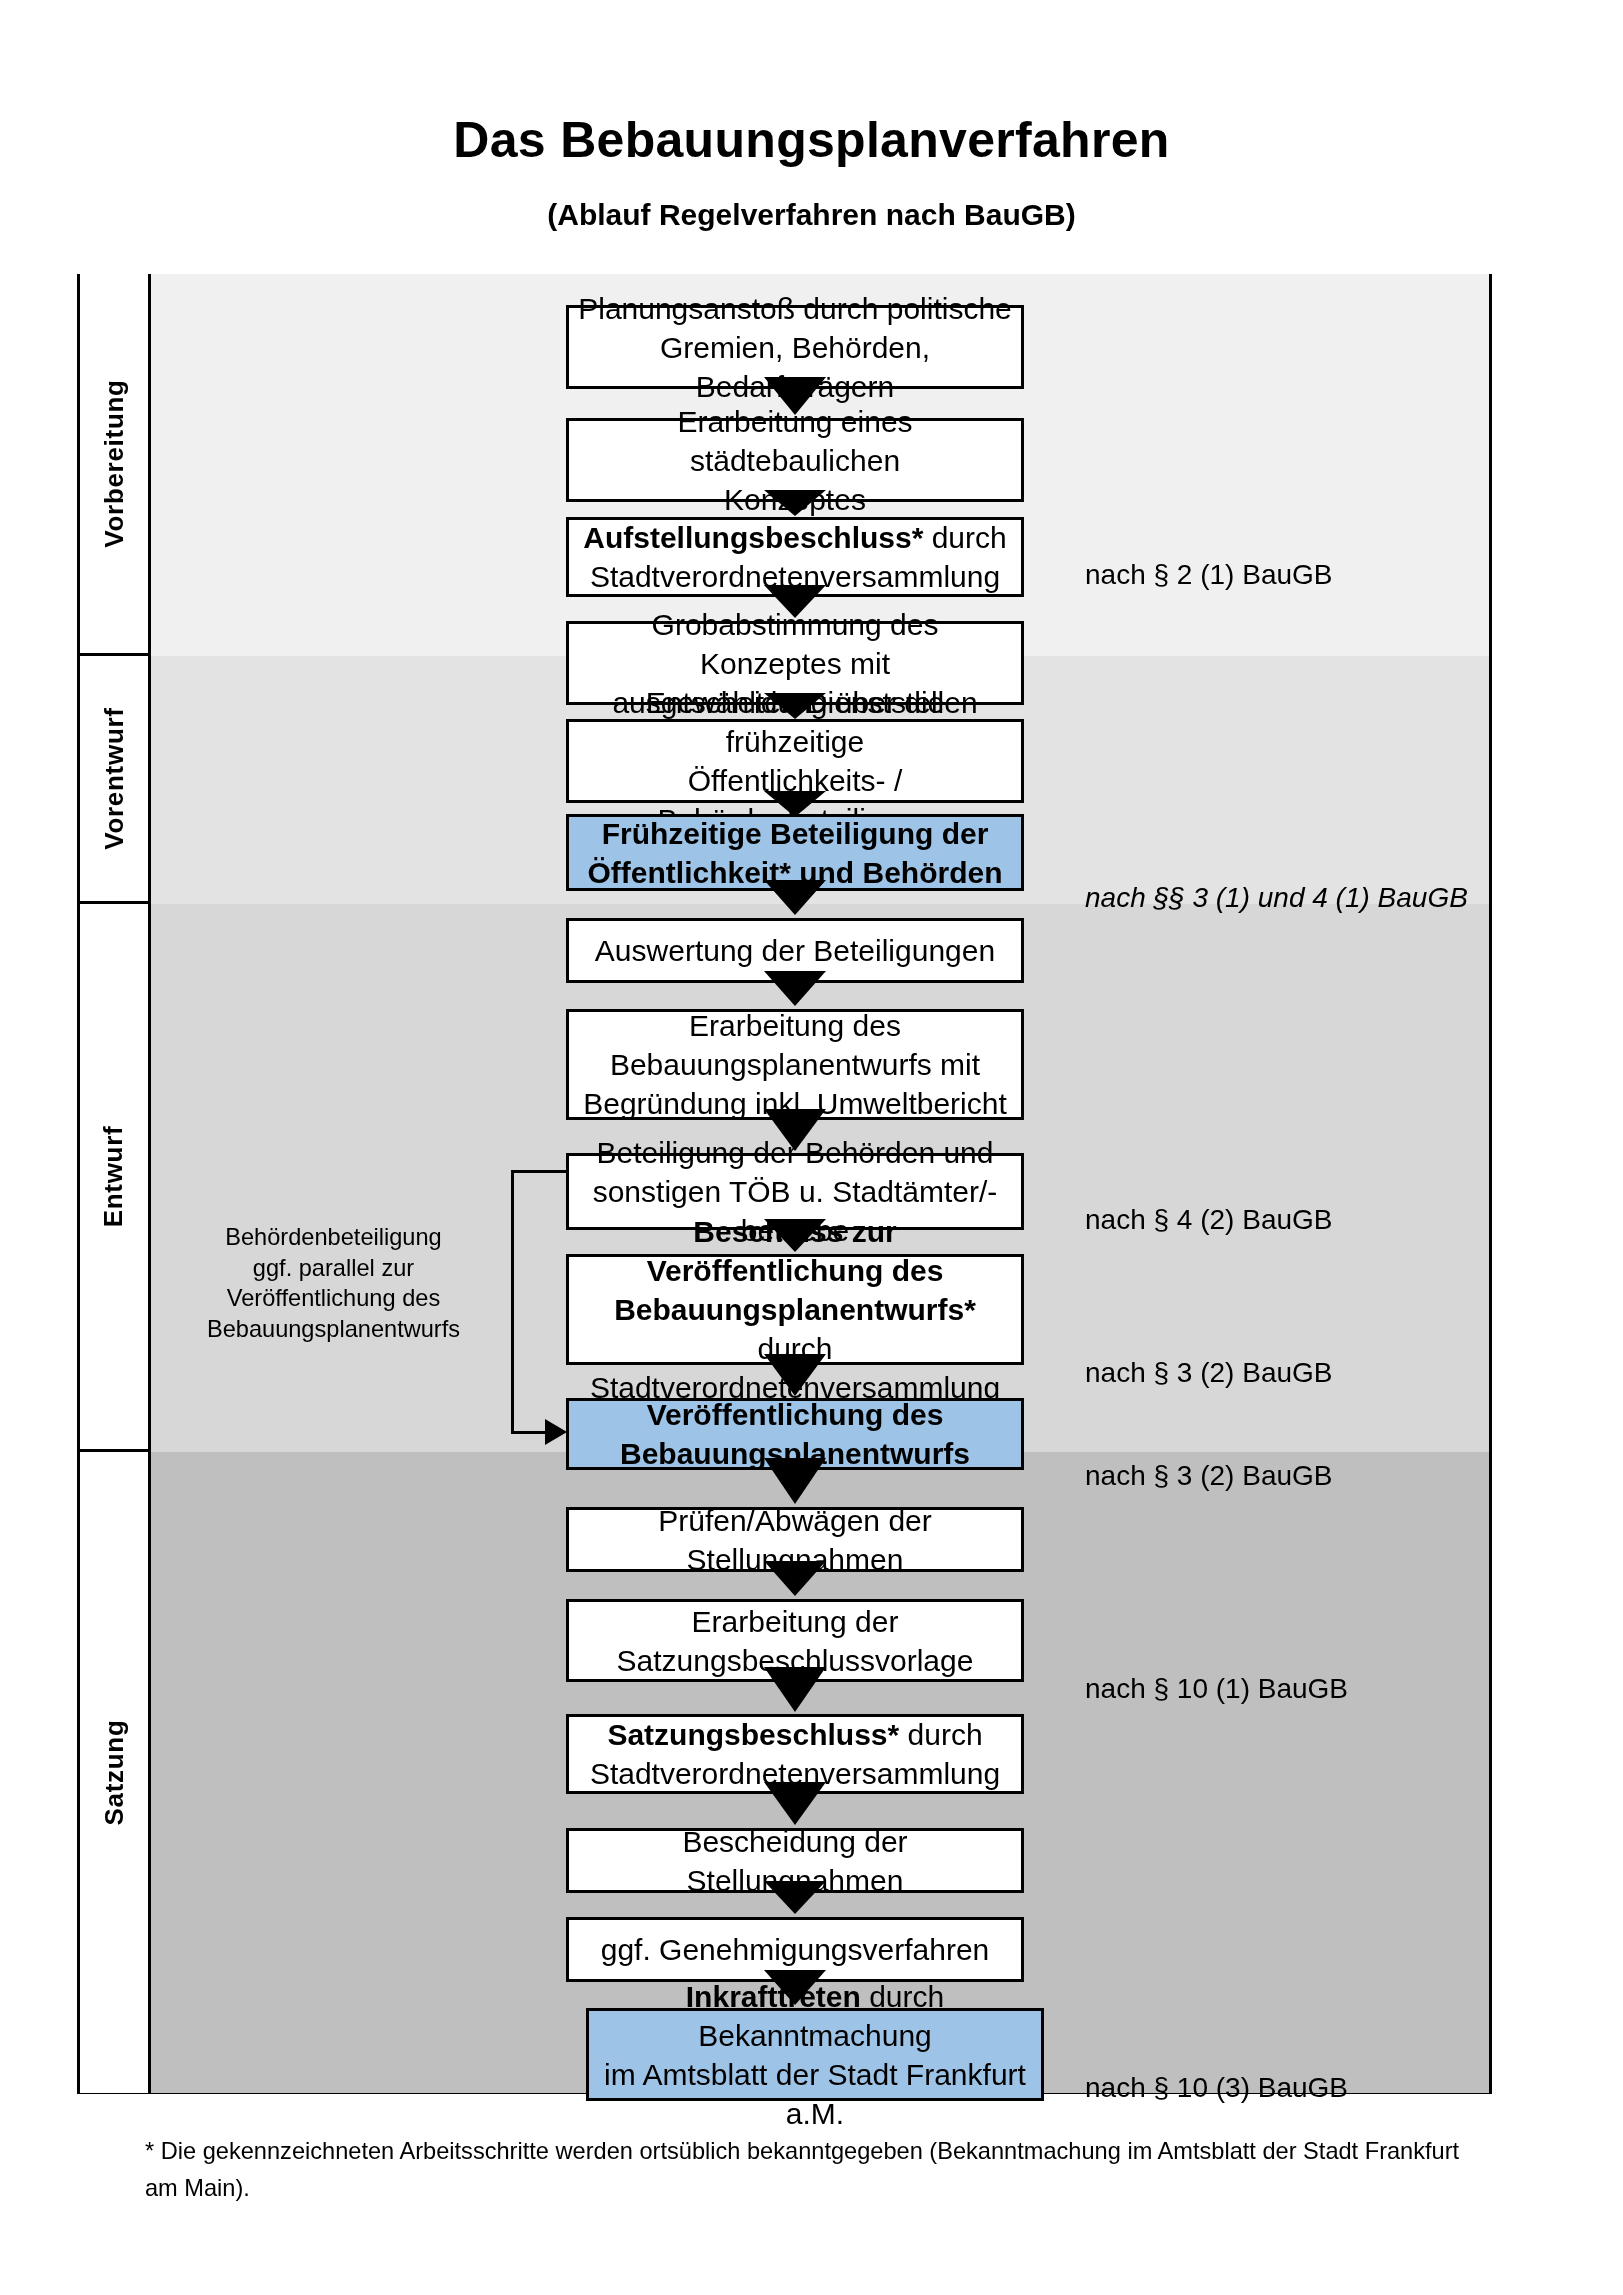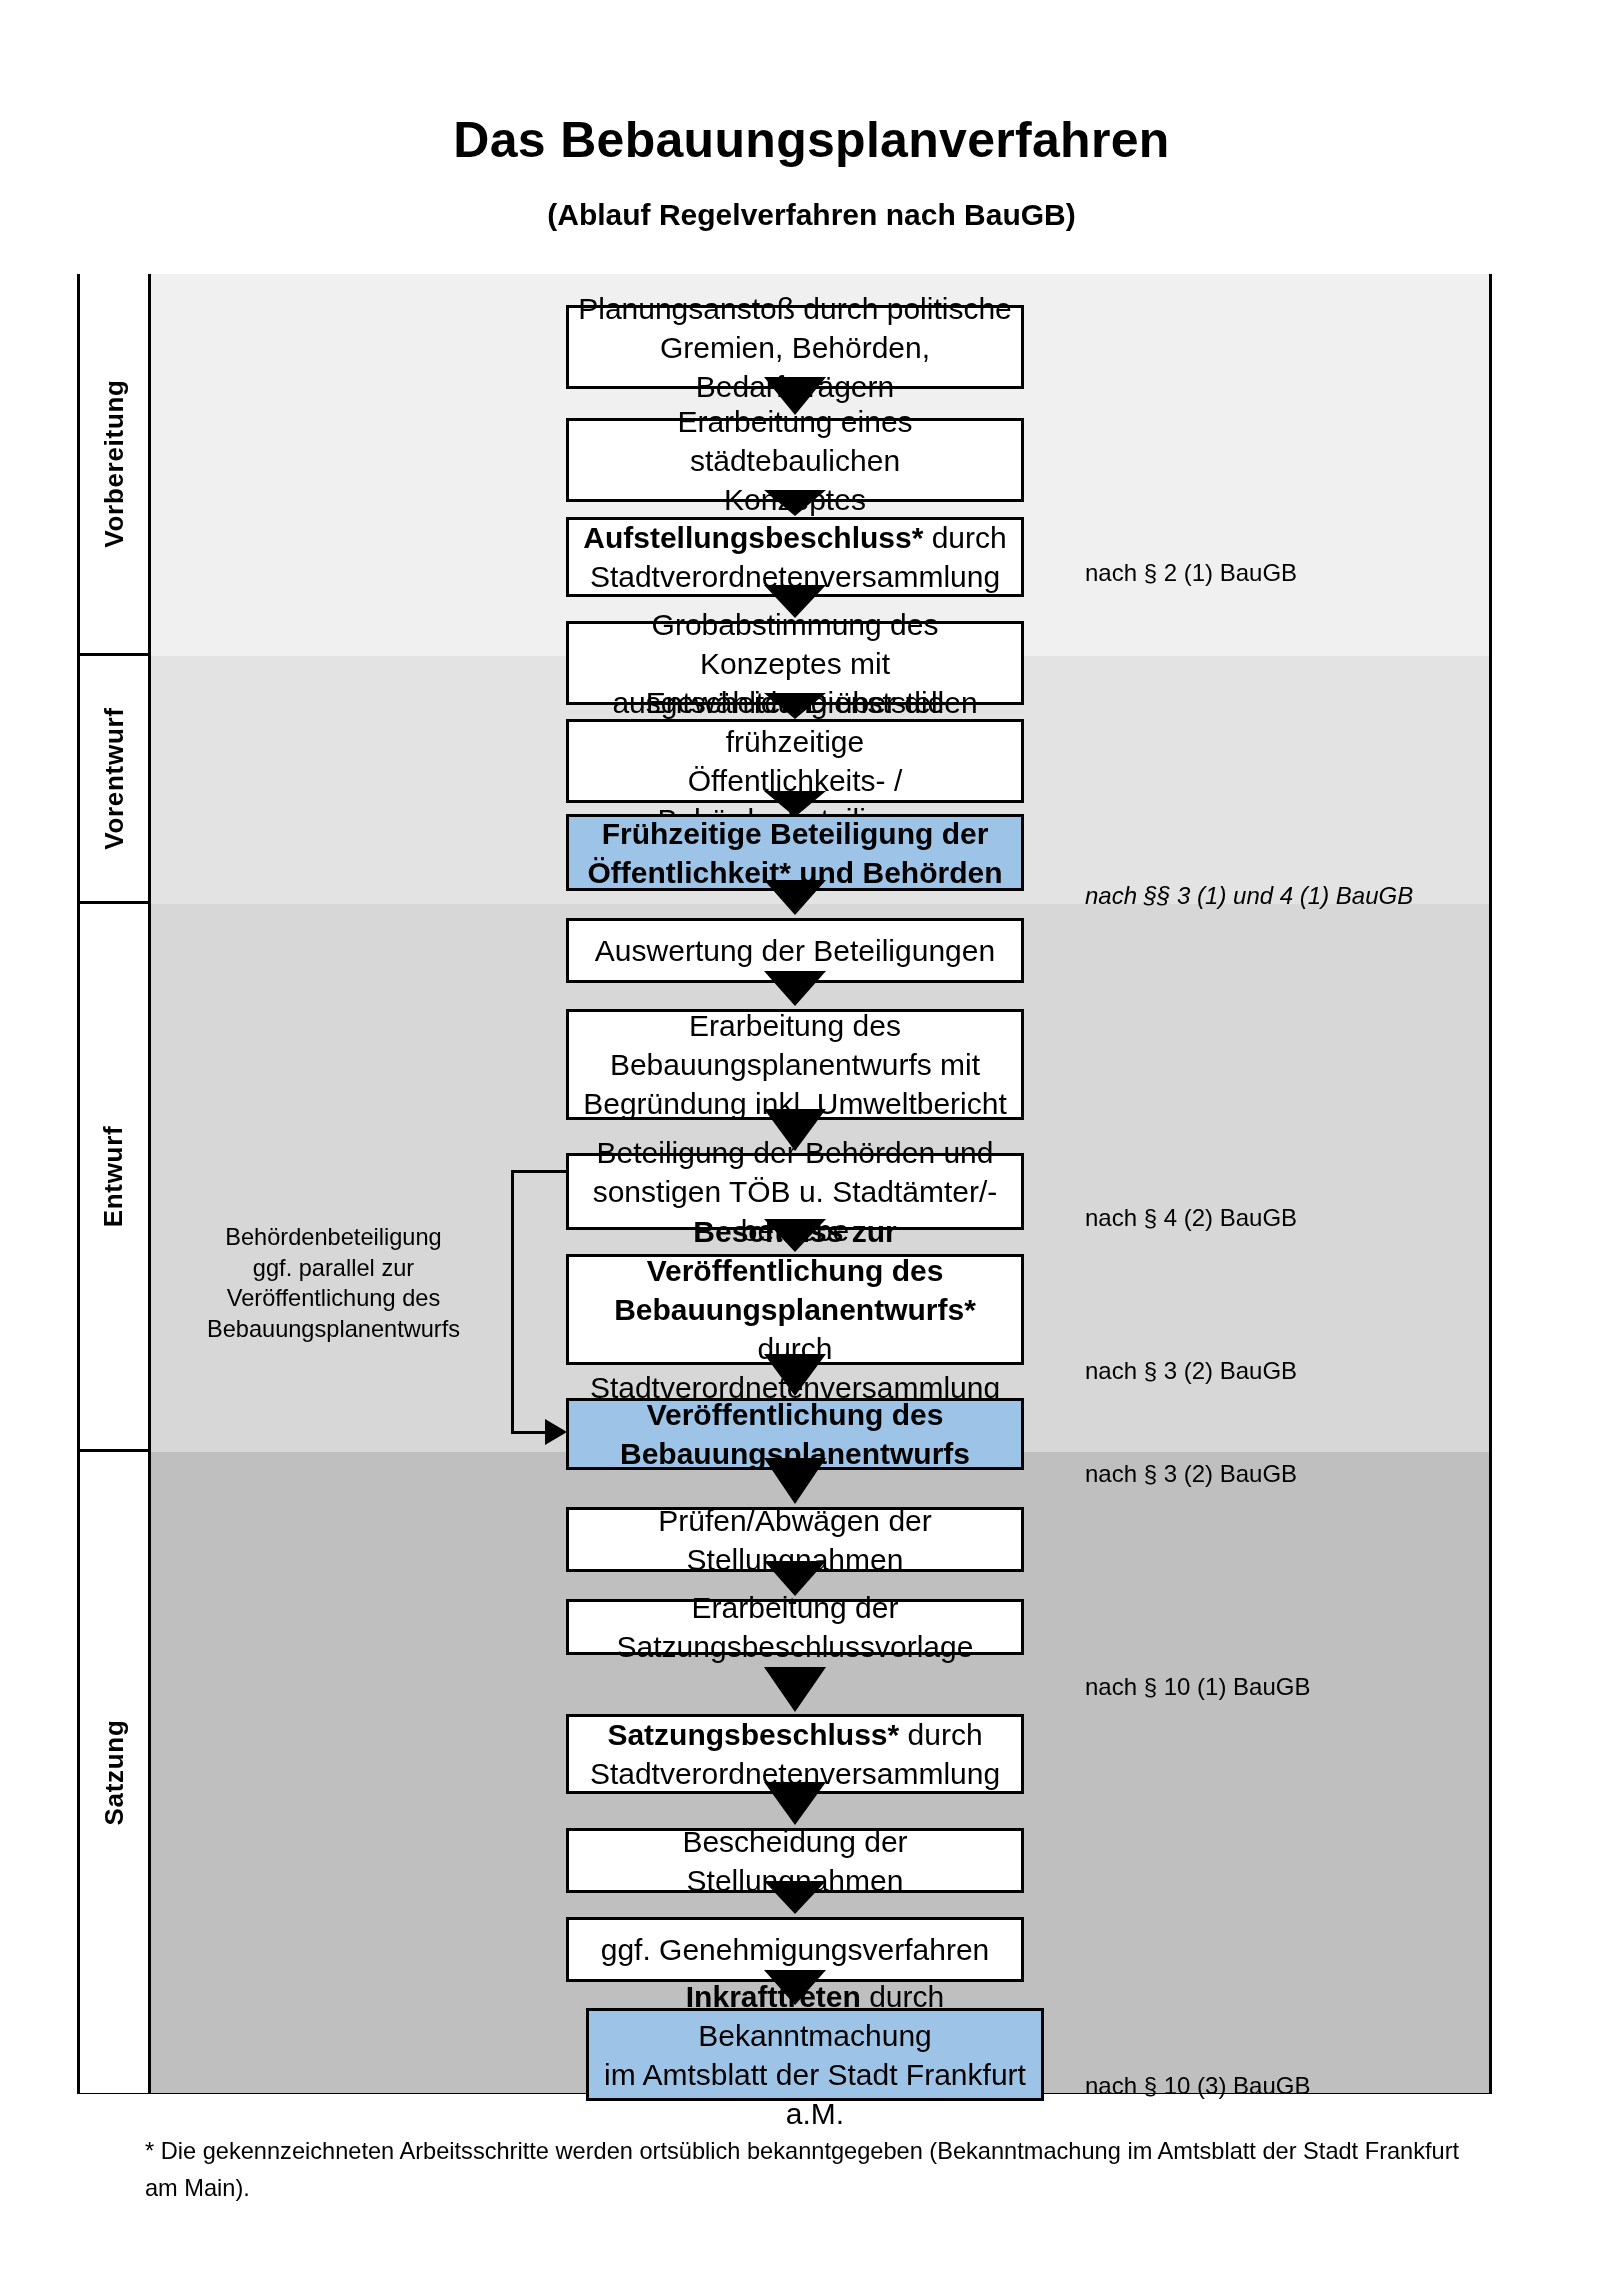"nach § 2 (1) BauGB" .ref { font-size: 24px -> 28px }
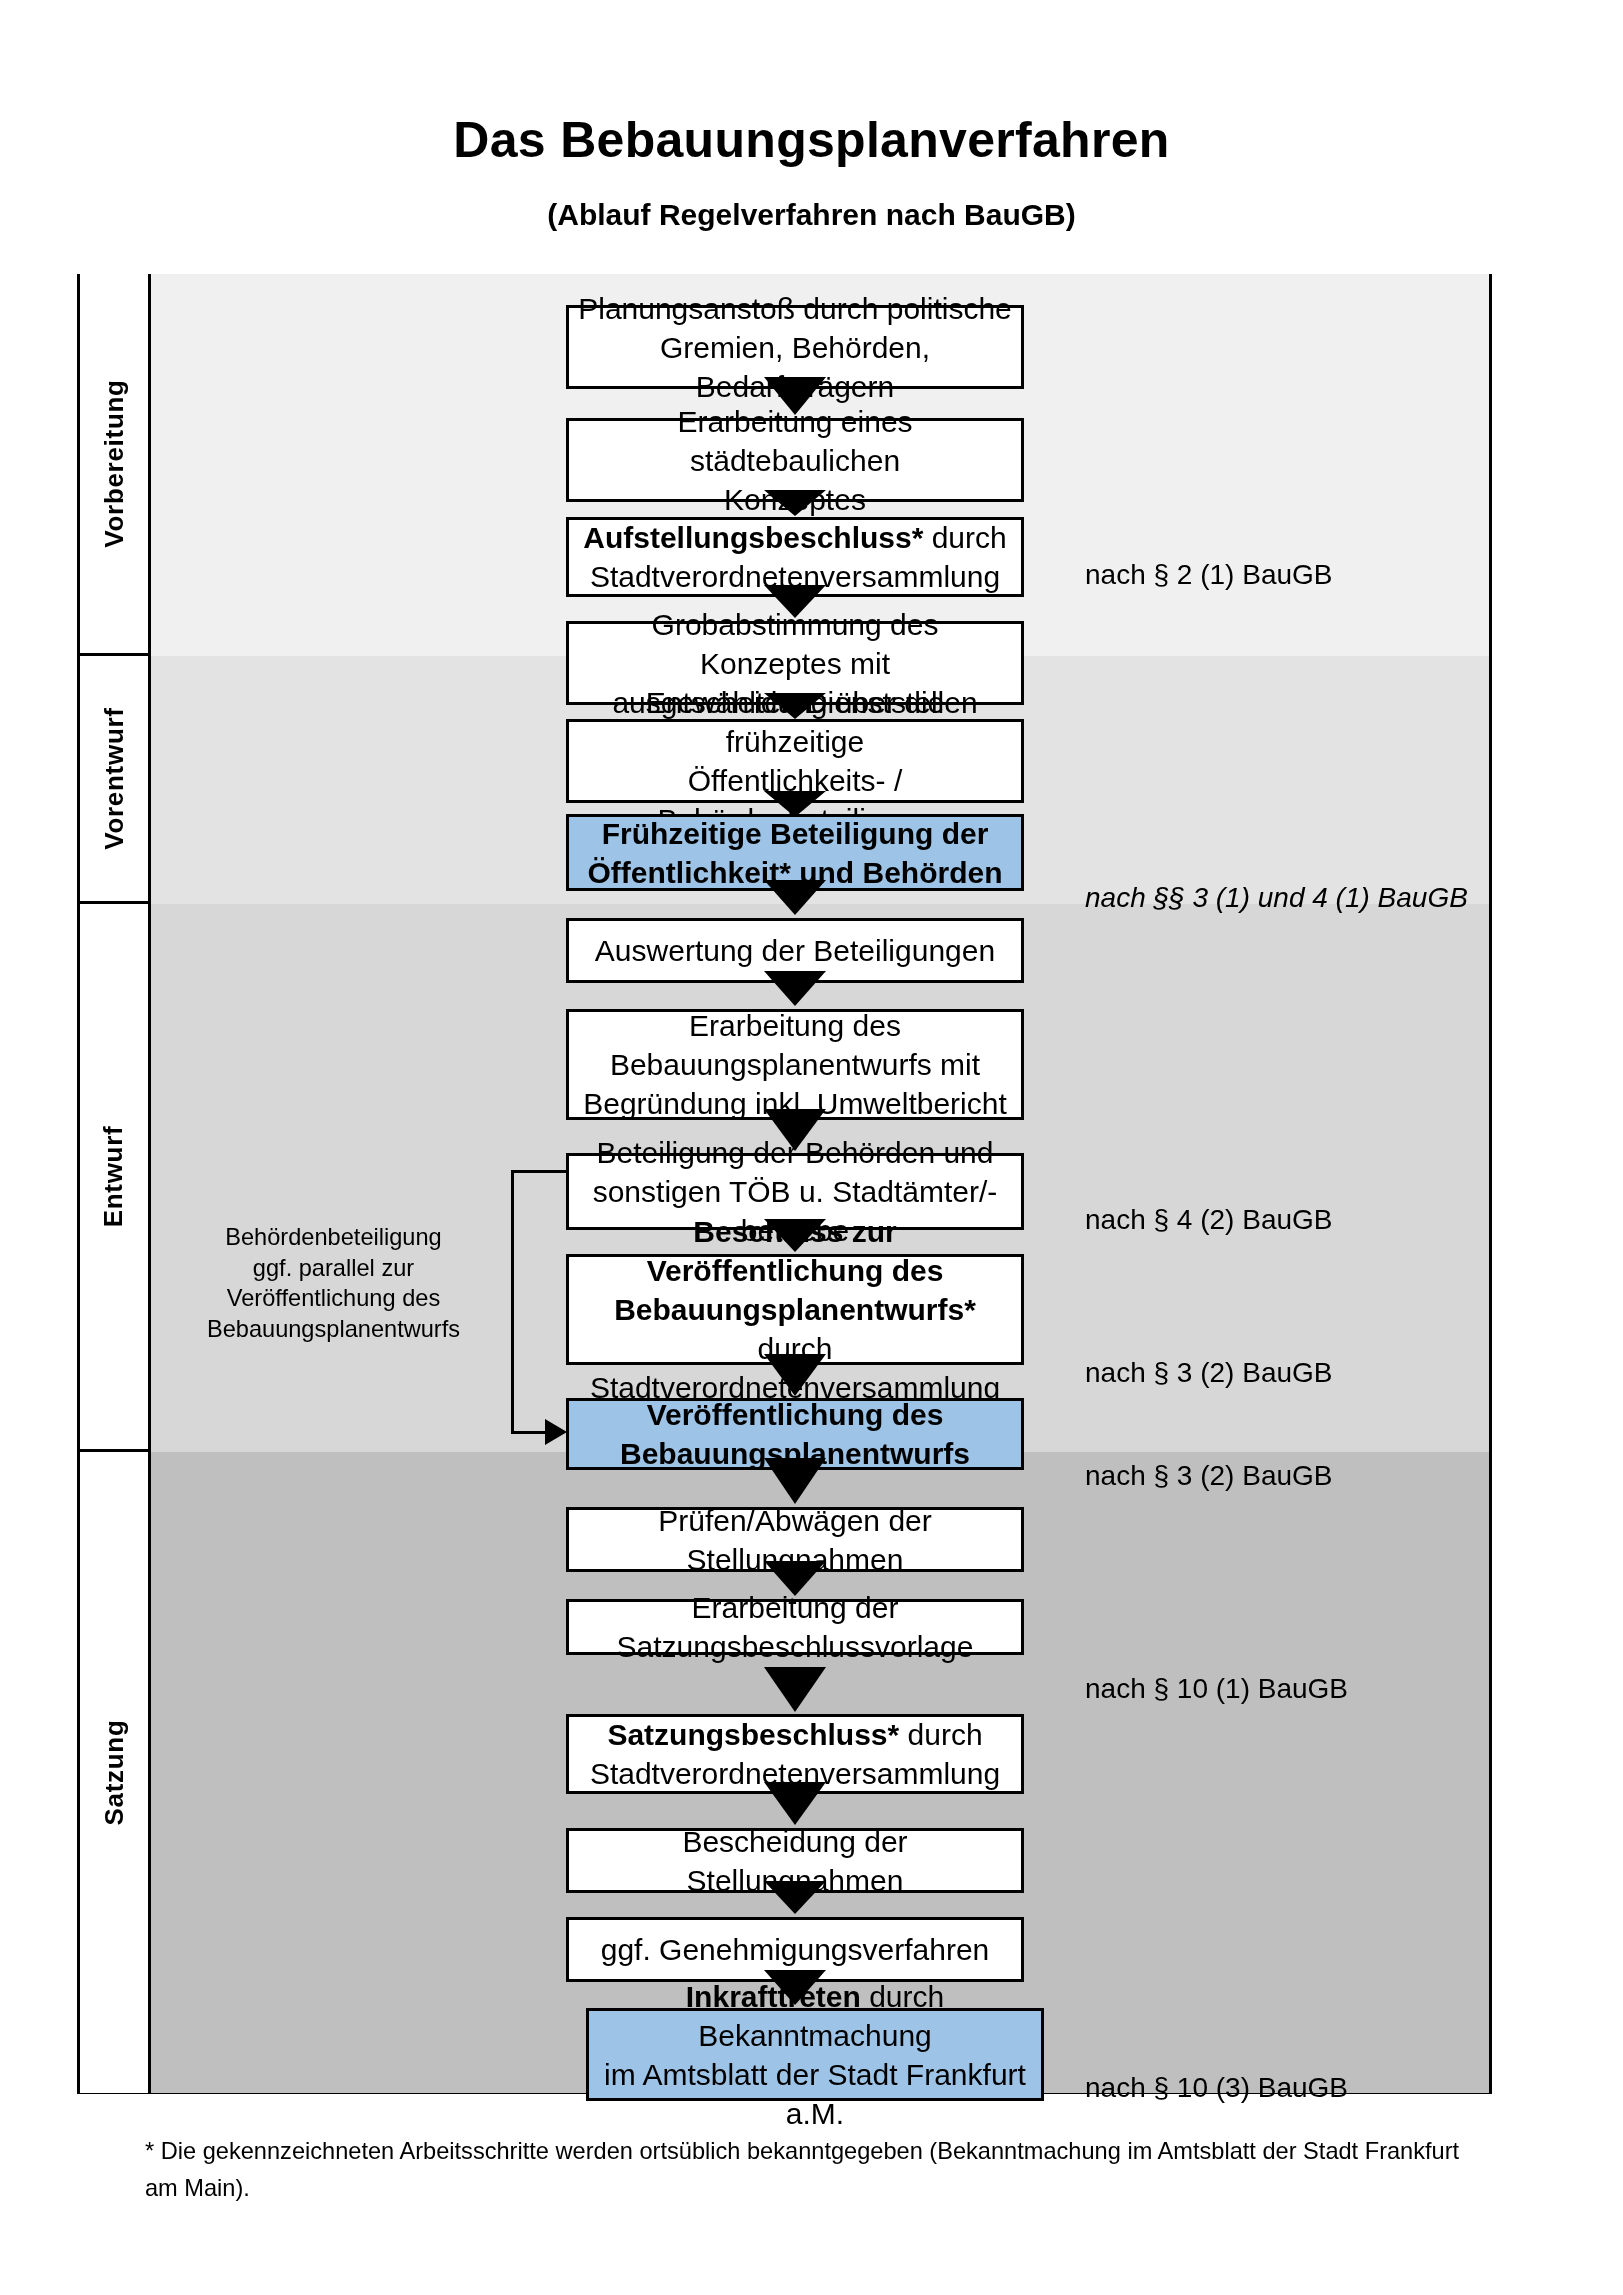"Erarbeitung der" div.node { height: 56px -> 83px }
